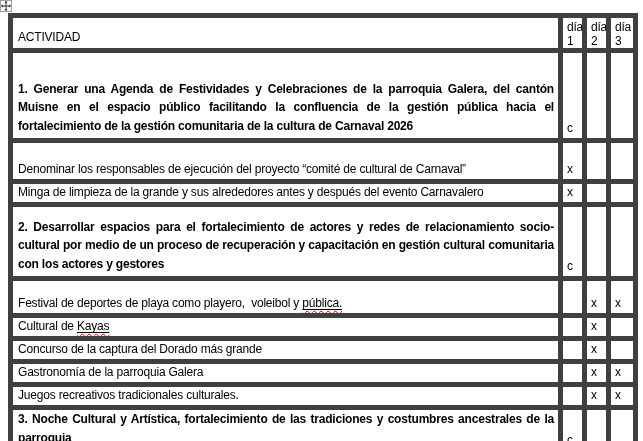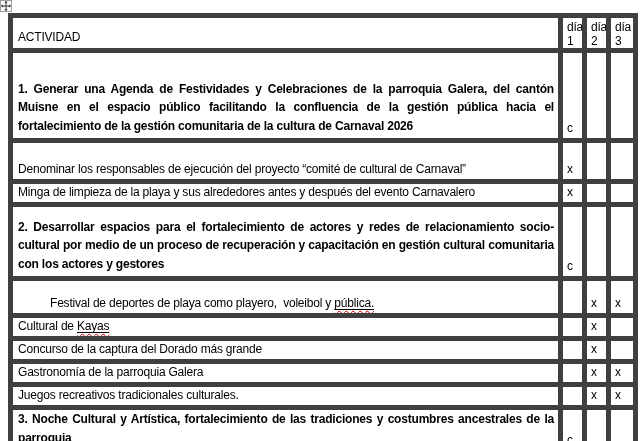"Minga de limpieza de la" span { text: playa -> grande }
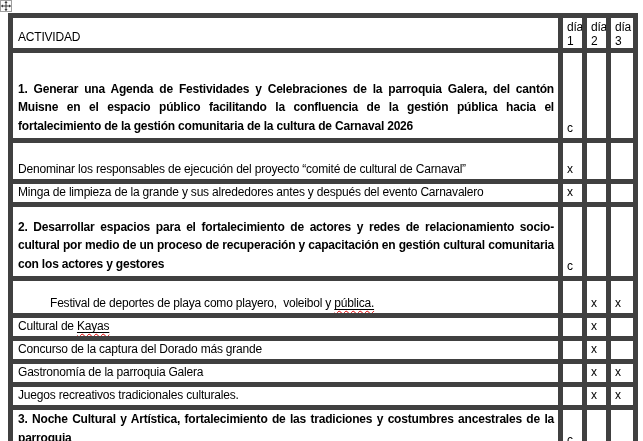"Festival de deportes de playa" .keep-sp { margin-left: 32px -> none }
